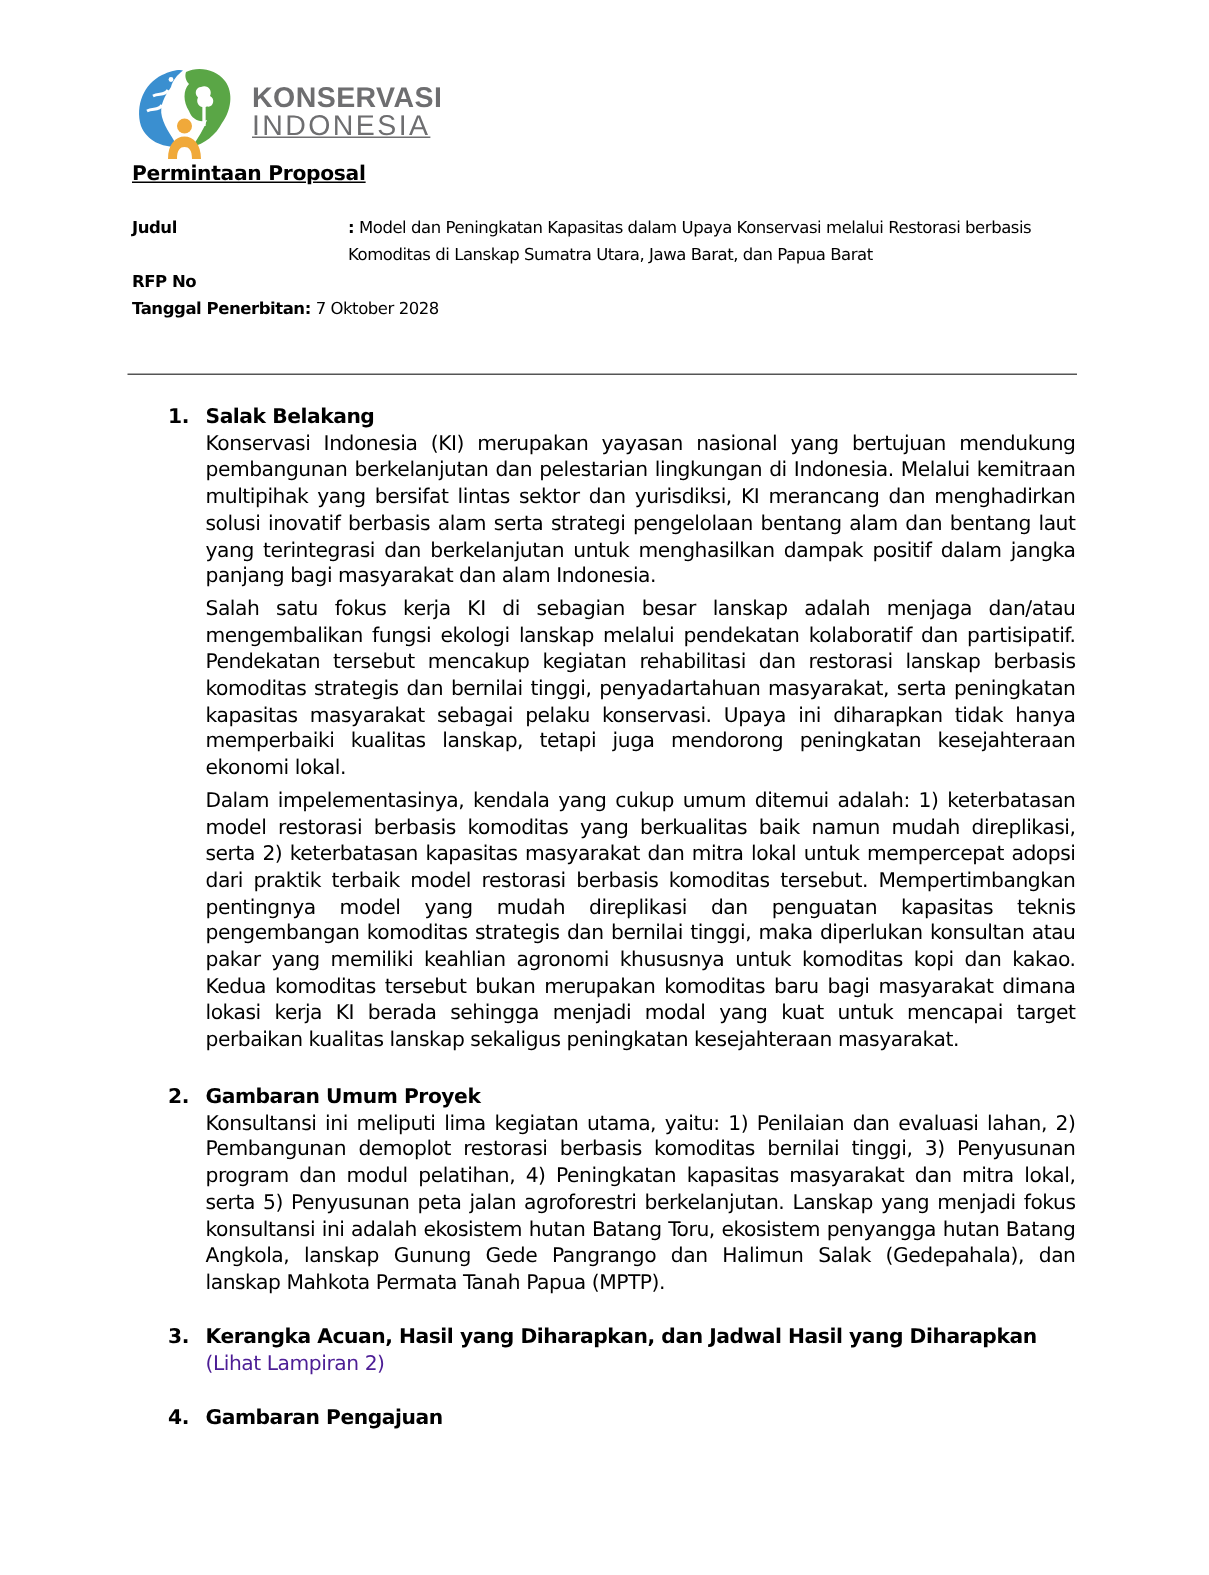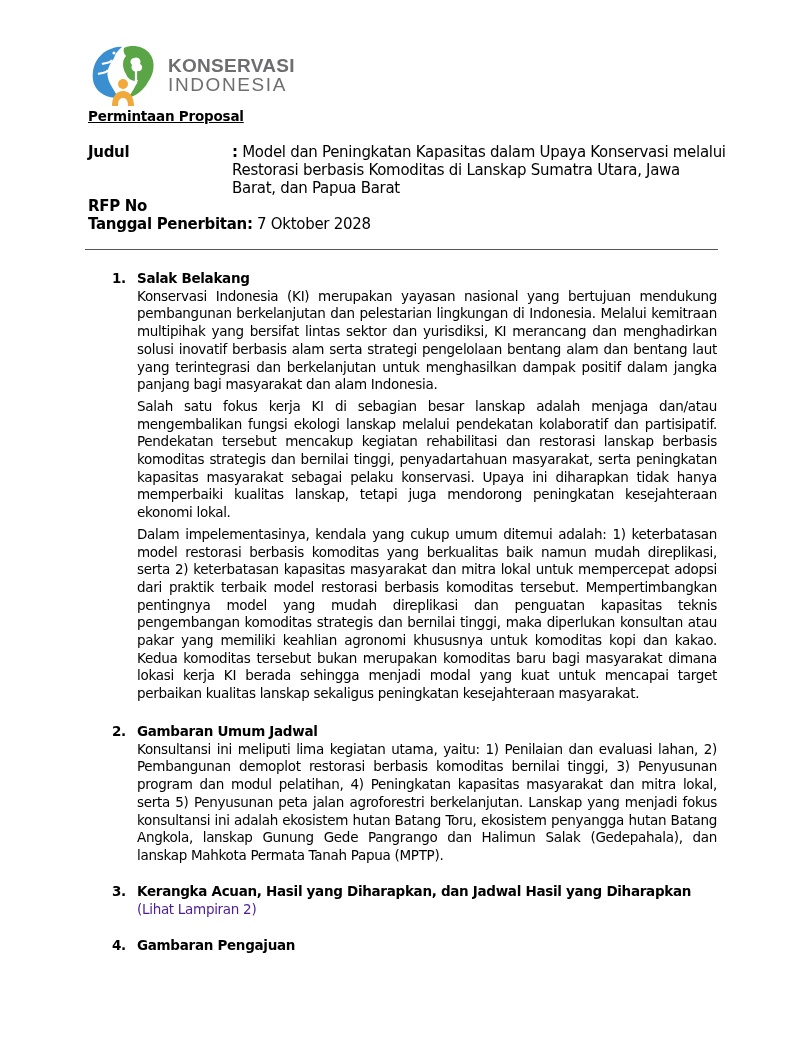"INDONESIA" .logo-text .l2 { text-decoration: none -> underline }
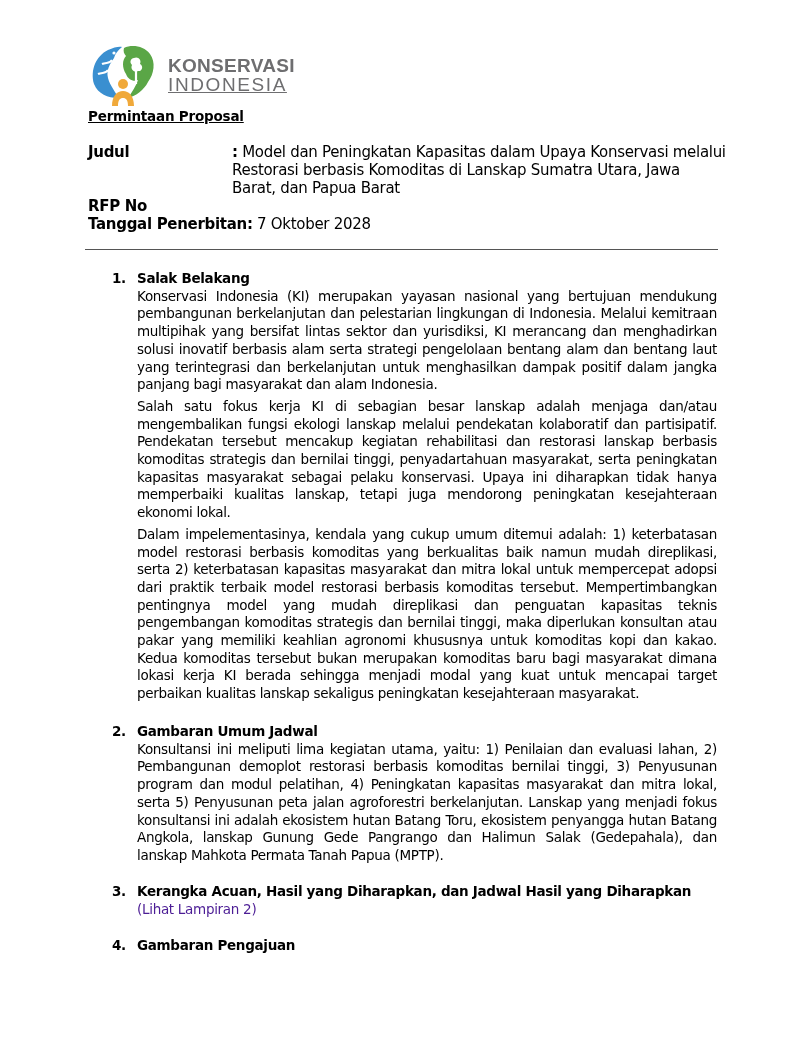"Judul" .meta { font-size: 15px -> 11px }
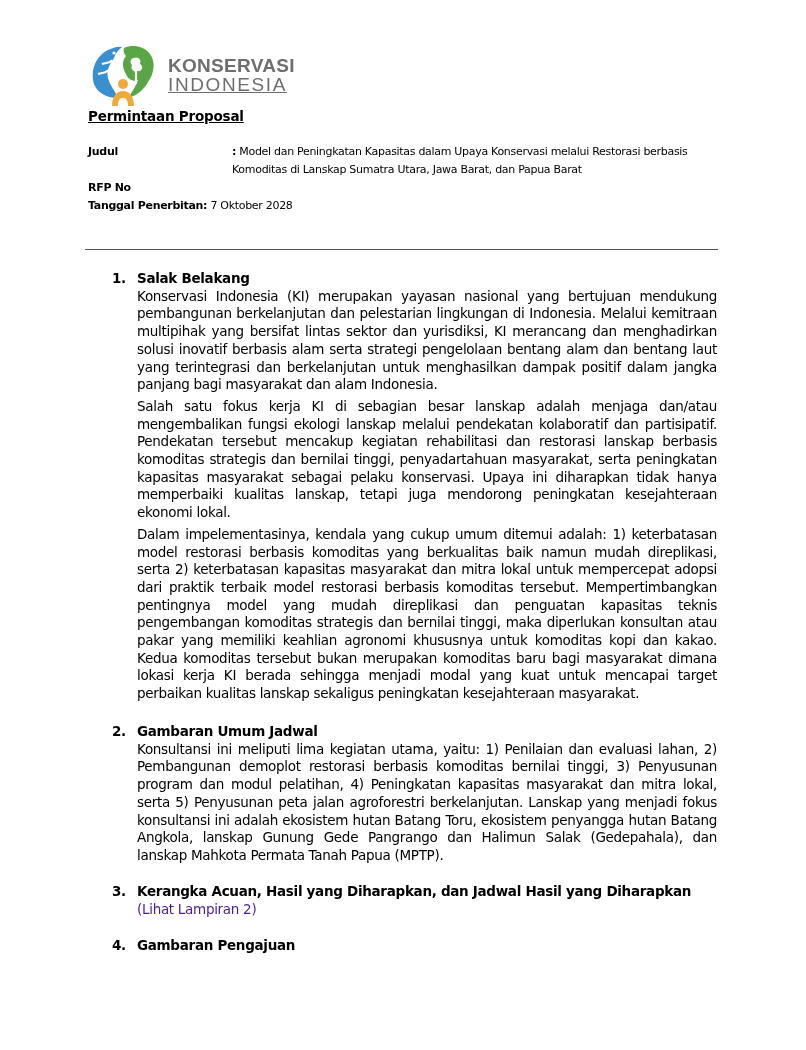"Gambaran Umum Jadwal" span { text: Jadwal -> Proyek }
